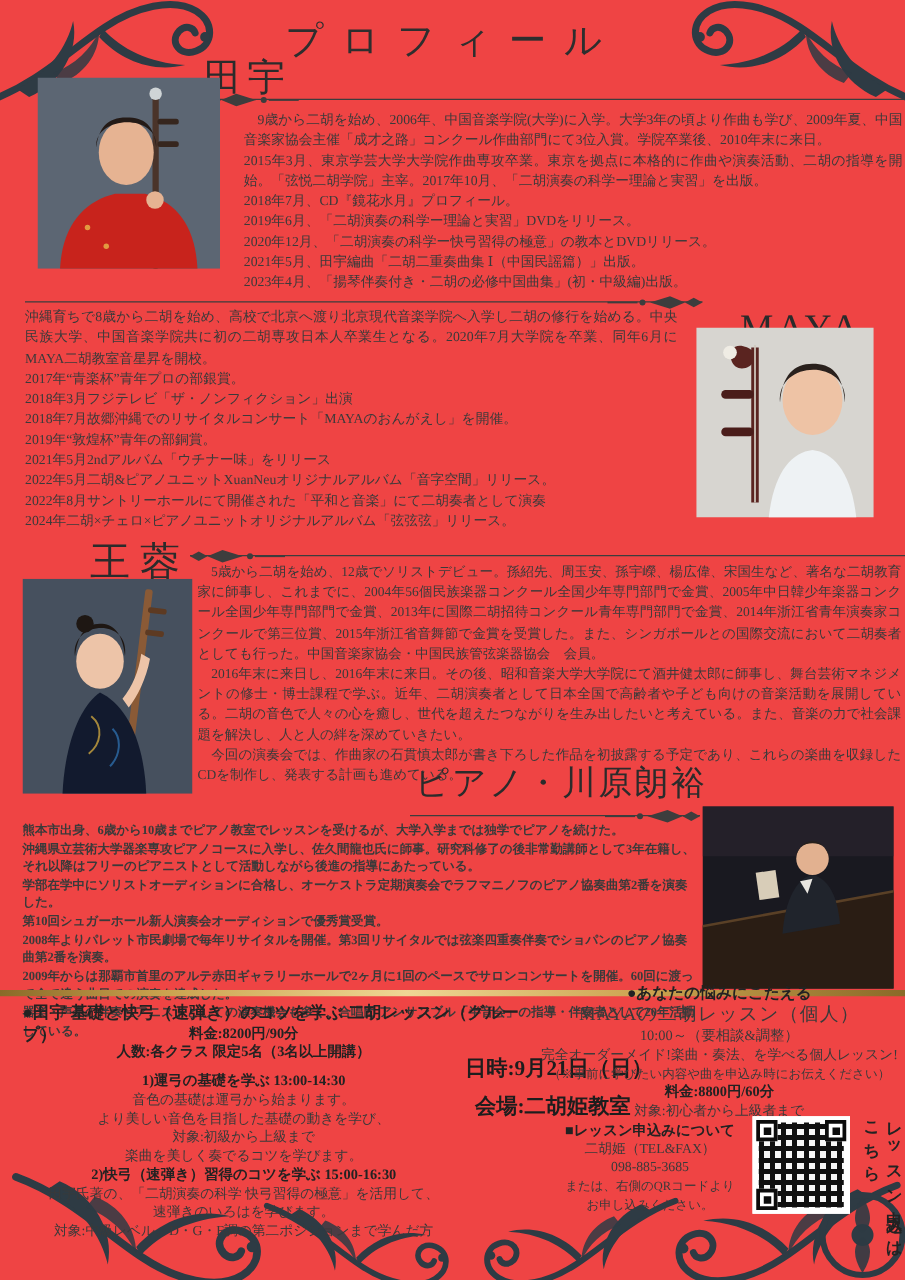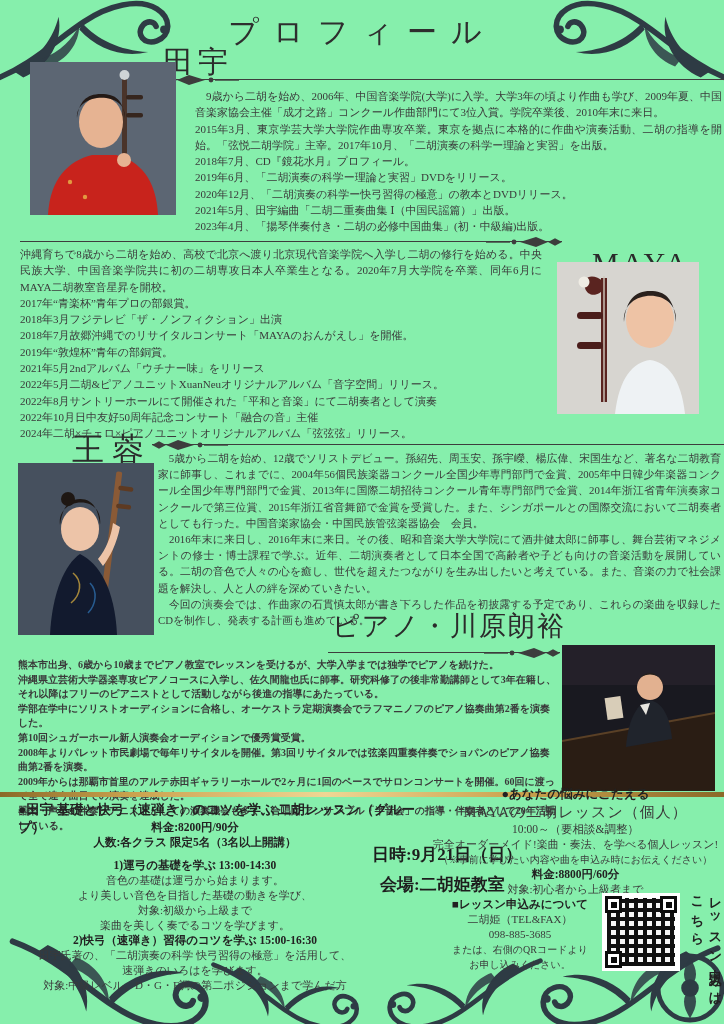"プロフィール" .page { background: #86efac -> #ef4444 }
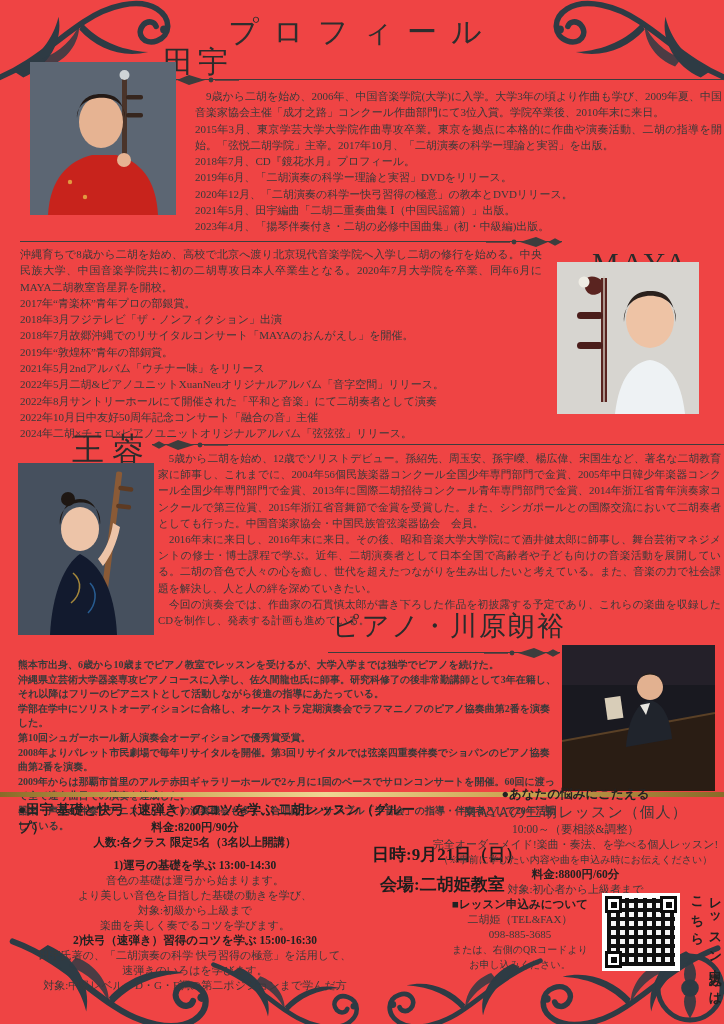"2022年10月日中友好50周年記念コンサート「融合の音」主催" p { html: <p>2022年10月日中友好50周年記念コンサート「融合の音」主催</p> -> none }
